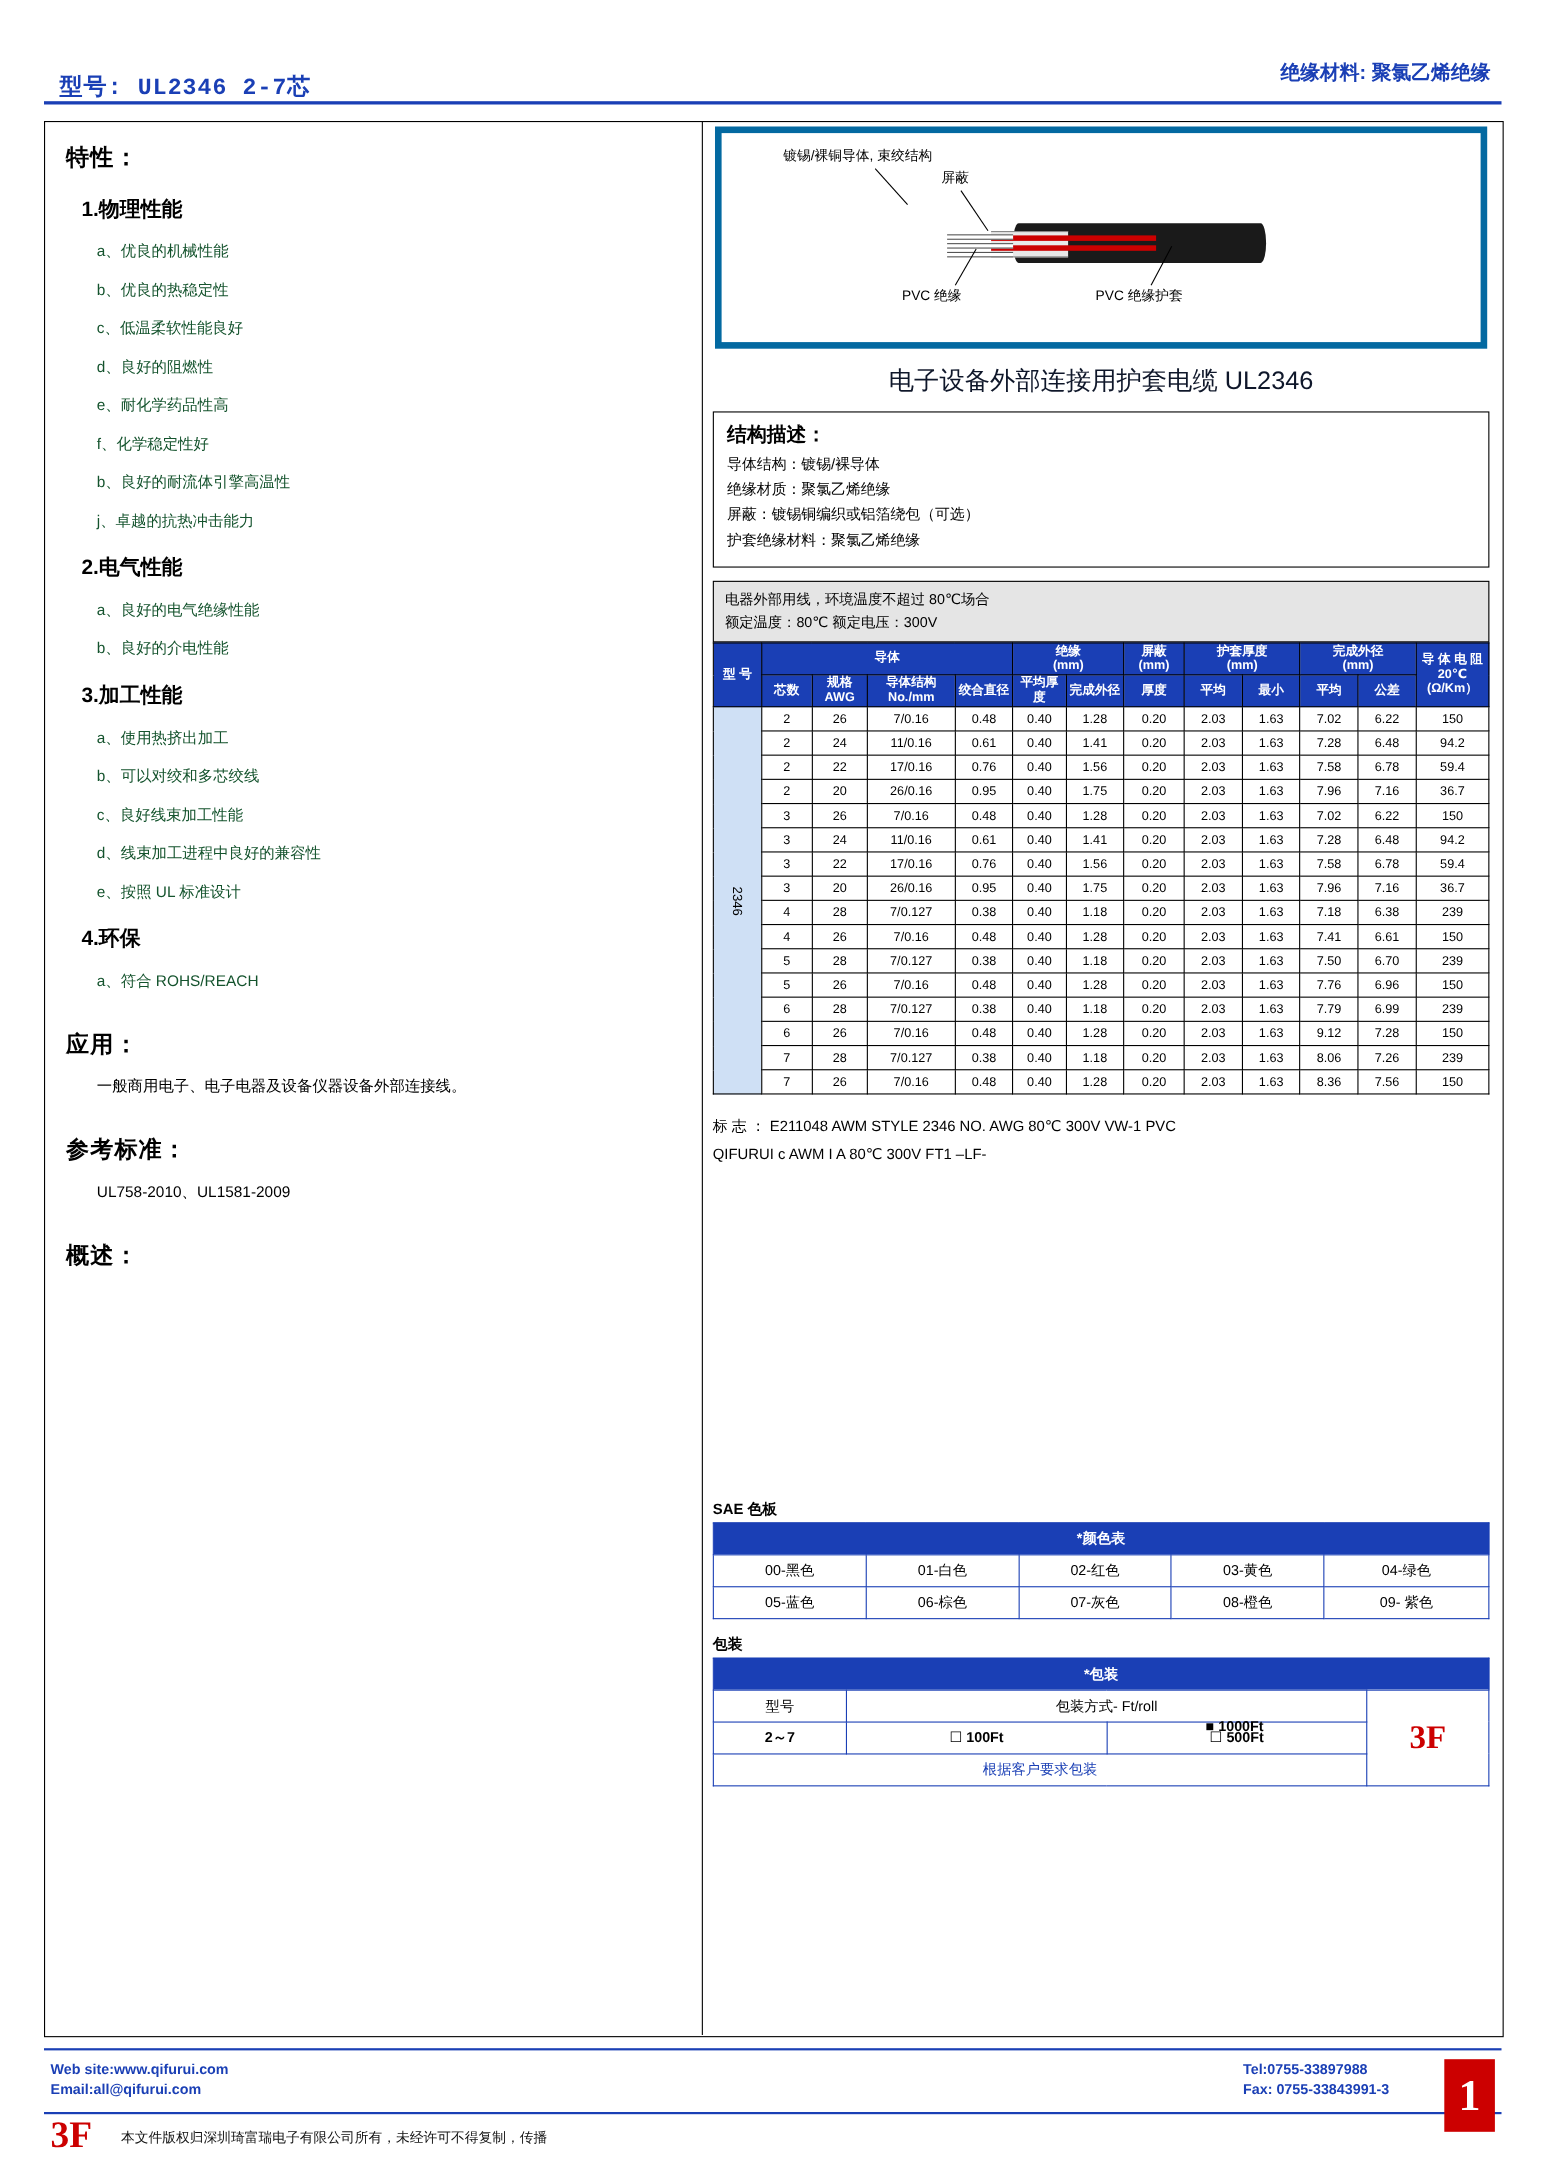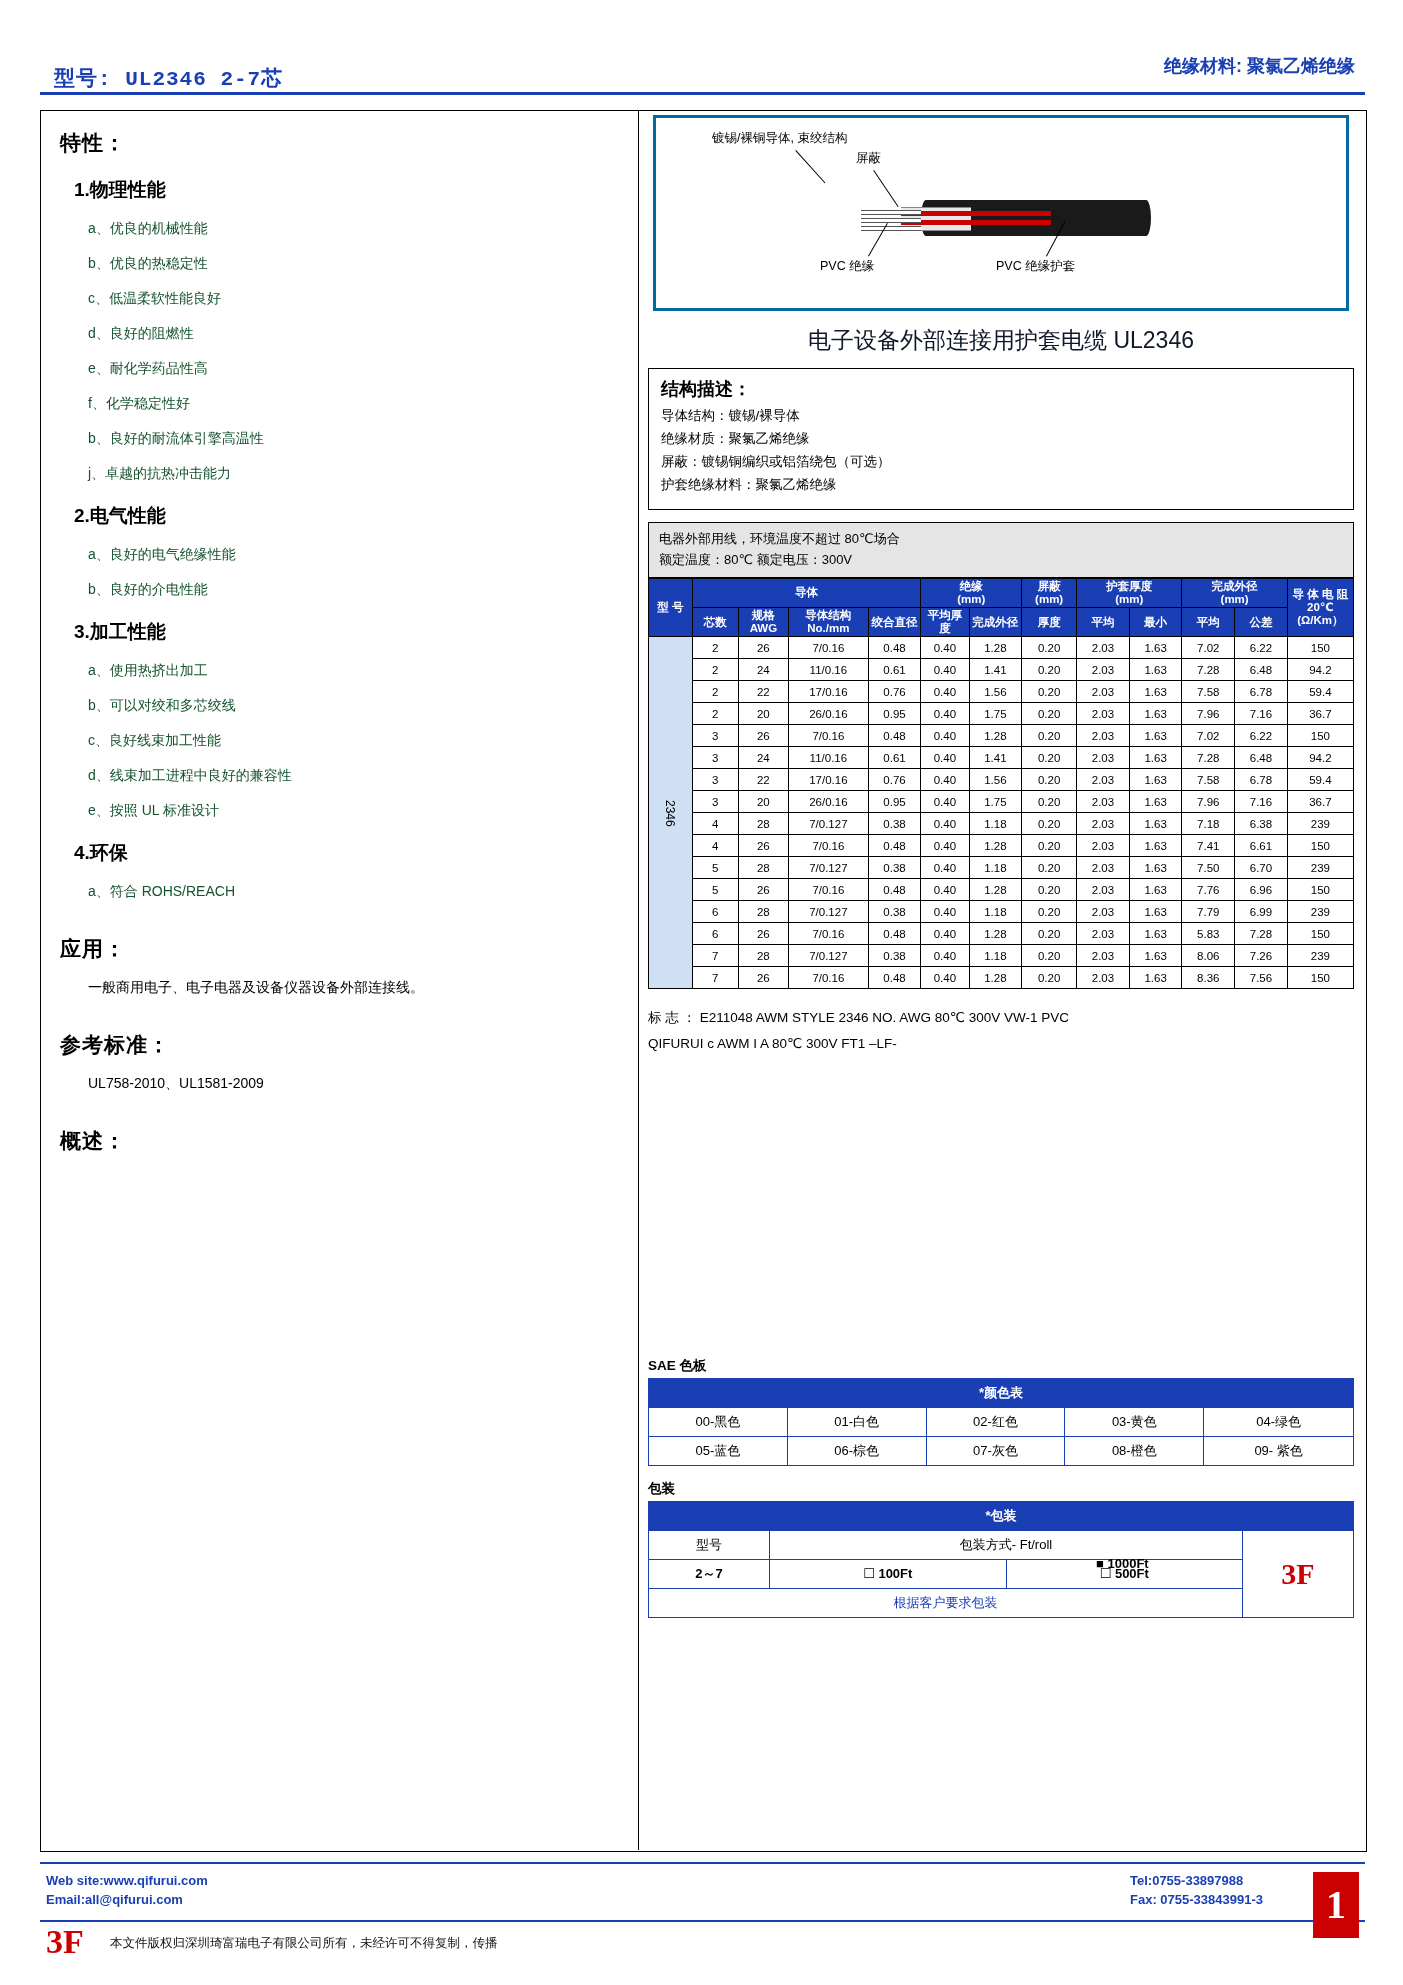"镀锡/裸铜导体, 束绞结构" .diagram { border: 3px solid #0369a1 -> 6px solid #0369a1 }
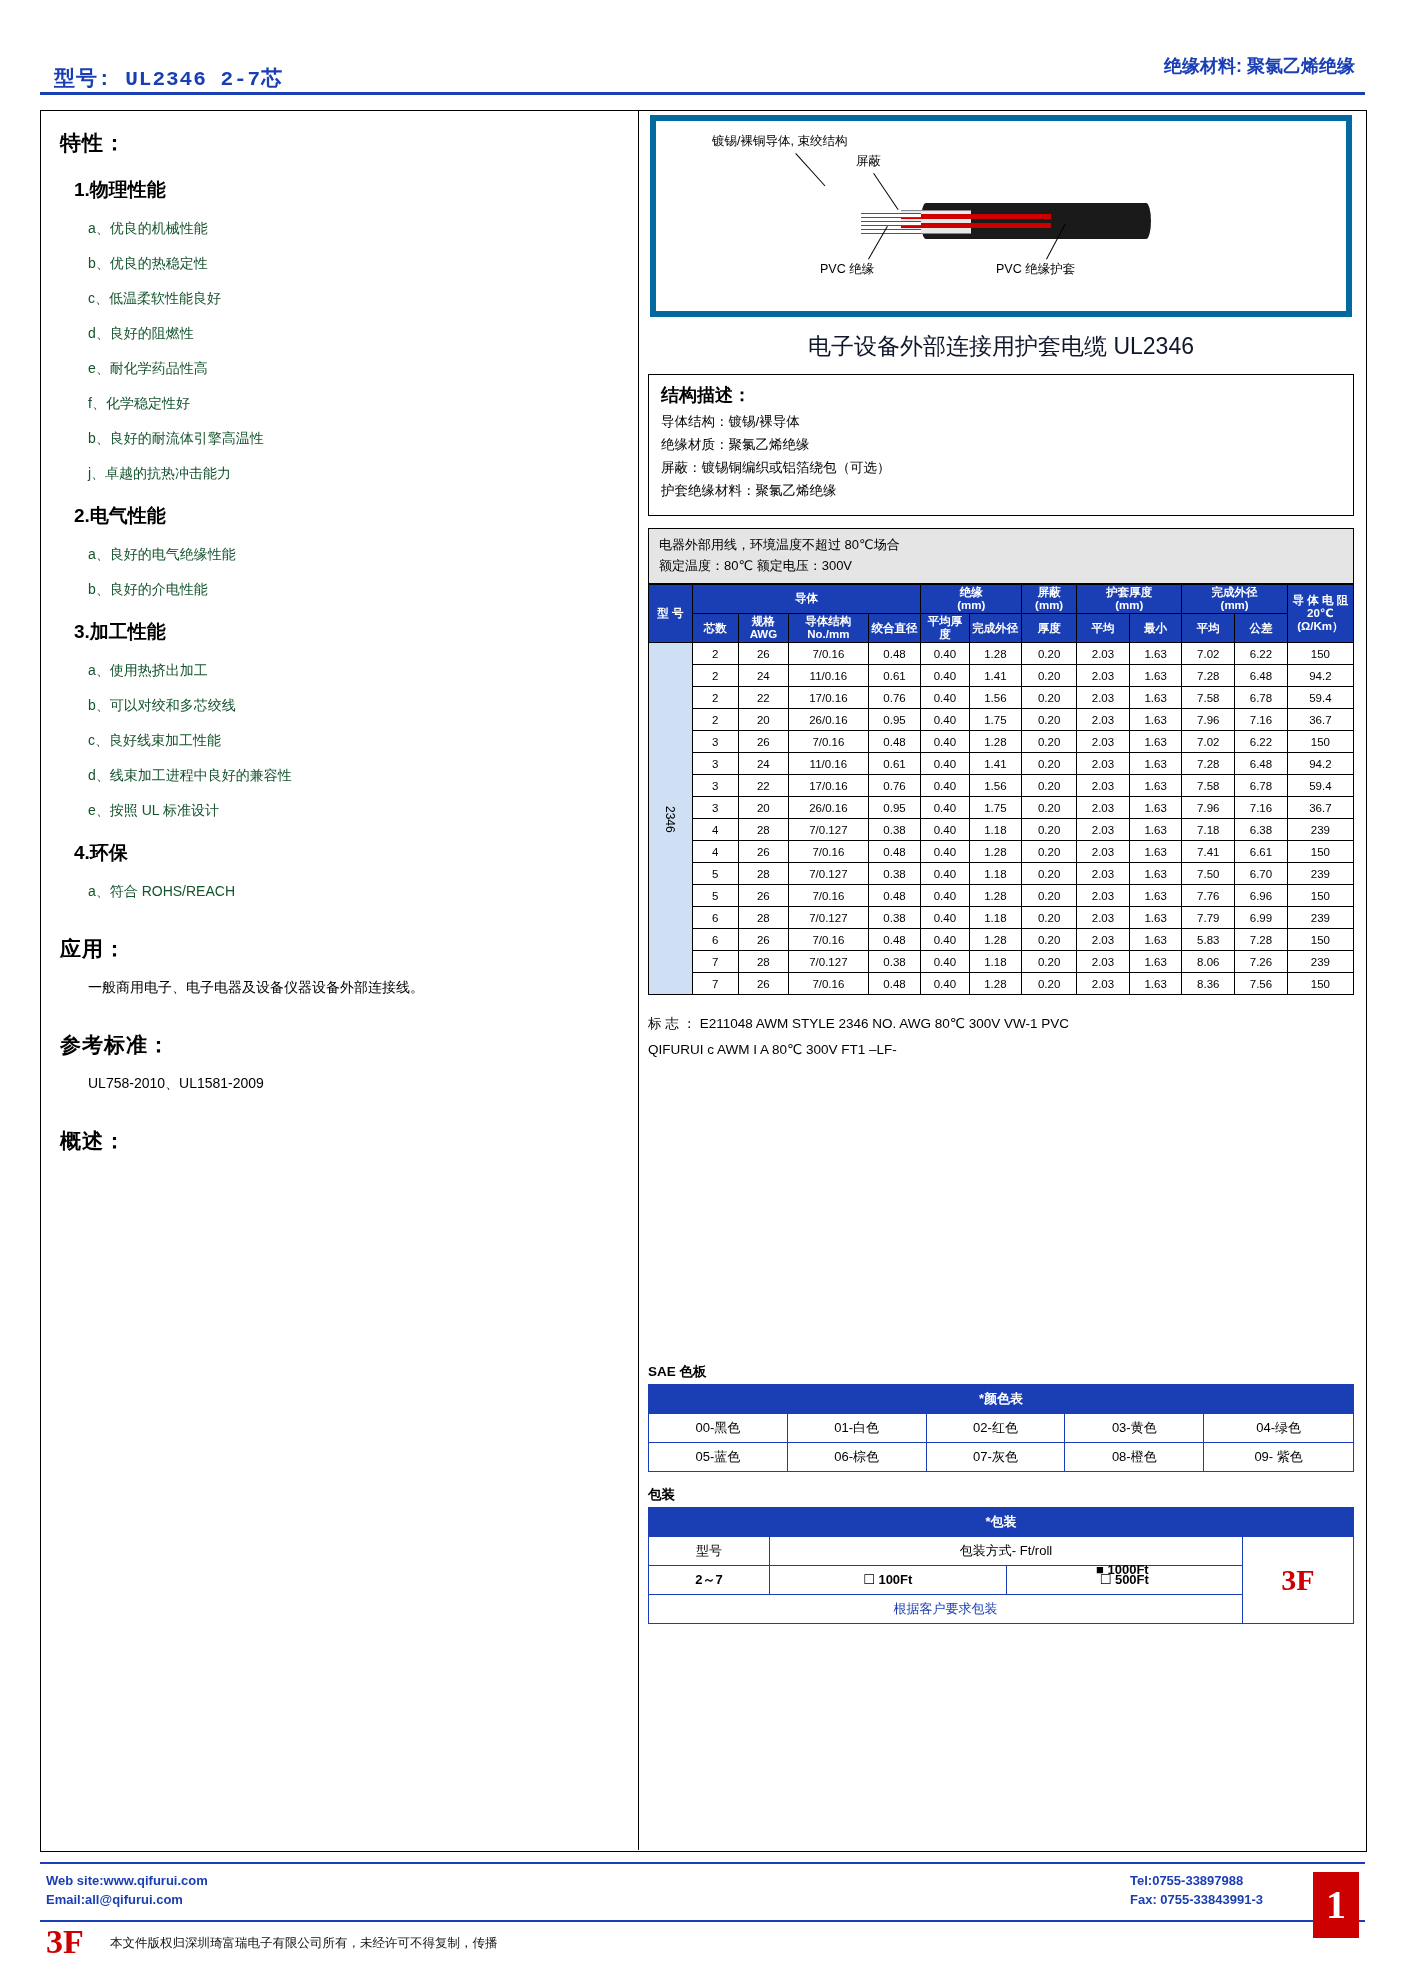"5.83" td { text: 5.83 -> 9.12 }
